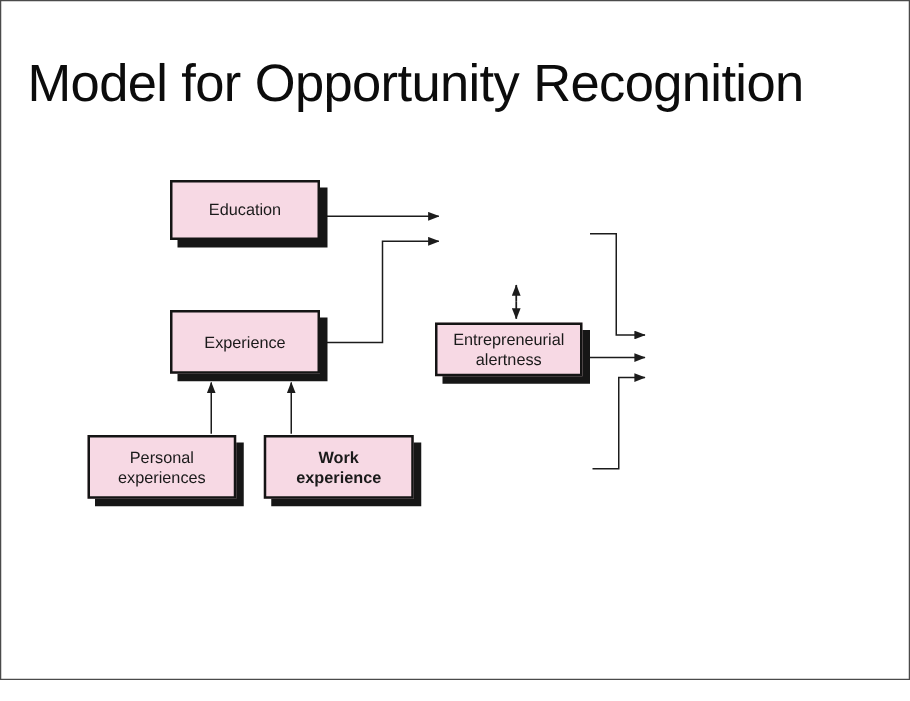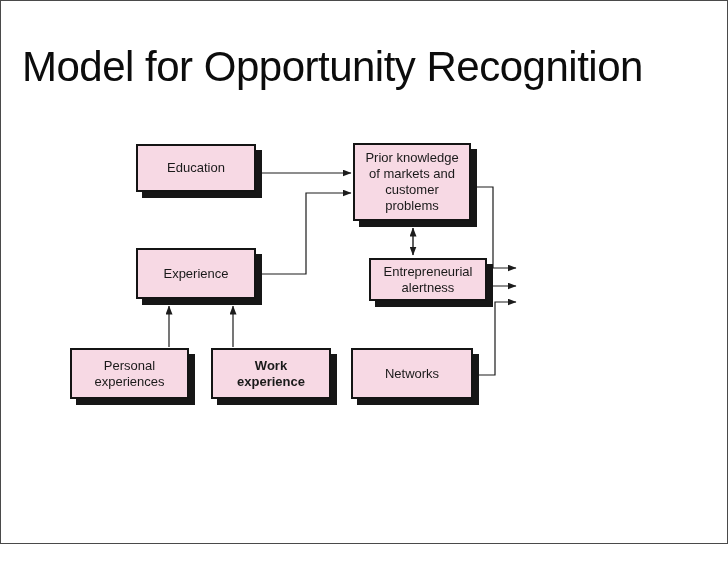"Prior knowledge" div.box { html: <div> <span>Prior knowledge of markets and customer problems</span> </div> -> none }
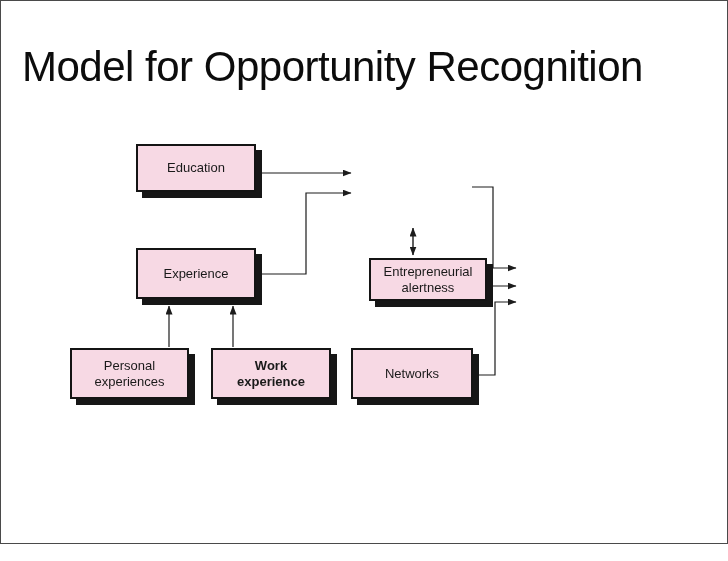"Entrepreneurial" .b-alertness { left: 368px -> 347px }
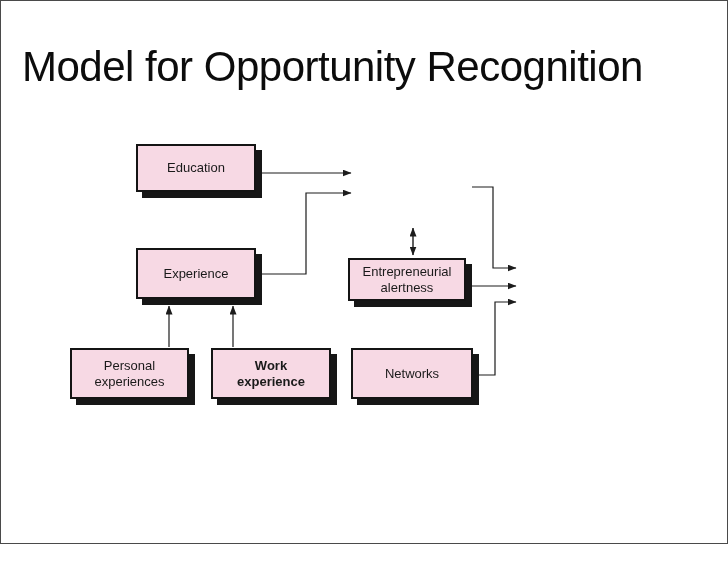"Networks" div.box { html: <div> <span>Networks</span> </div> -> none }
